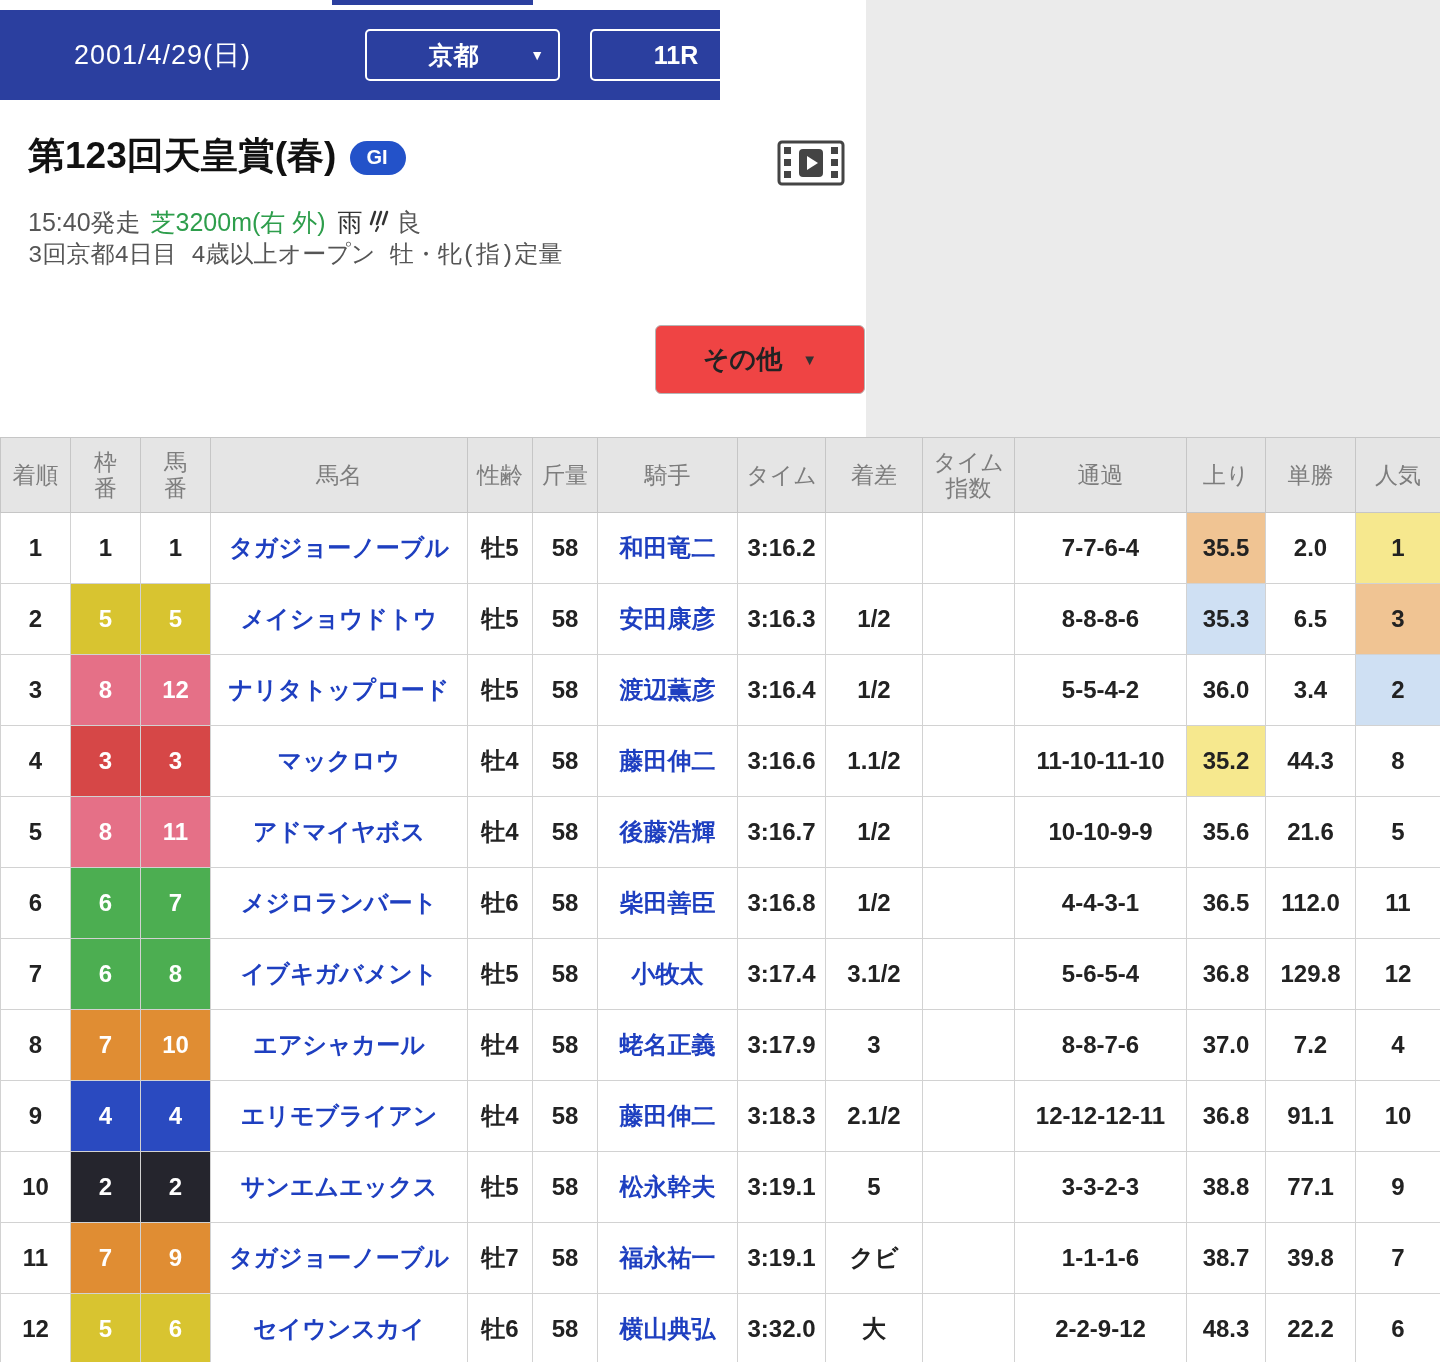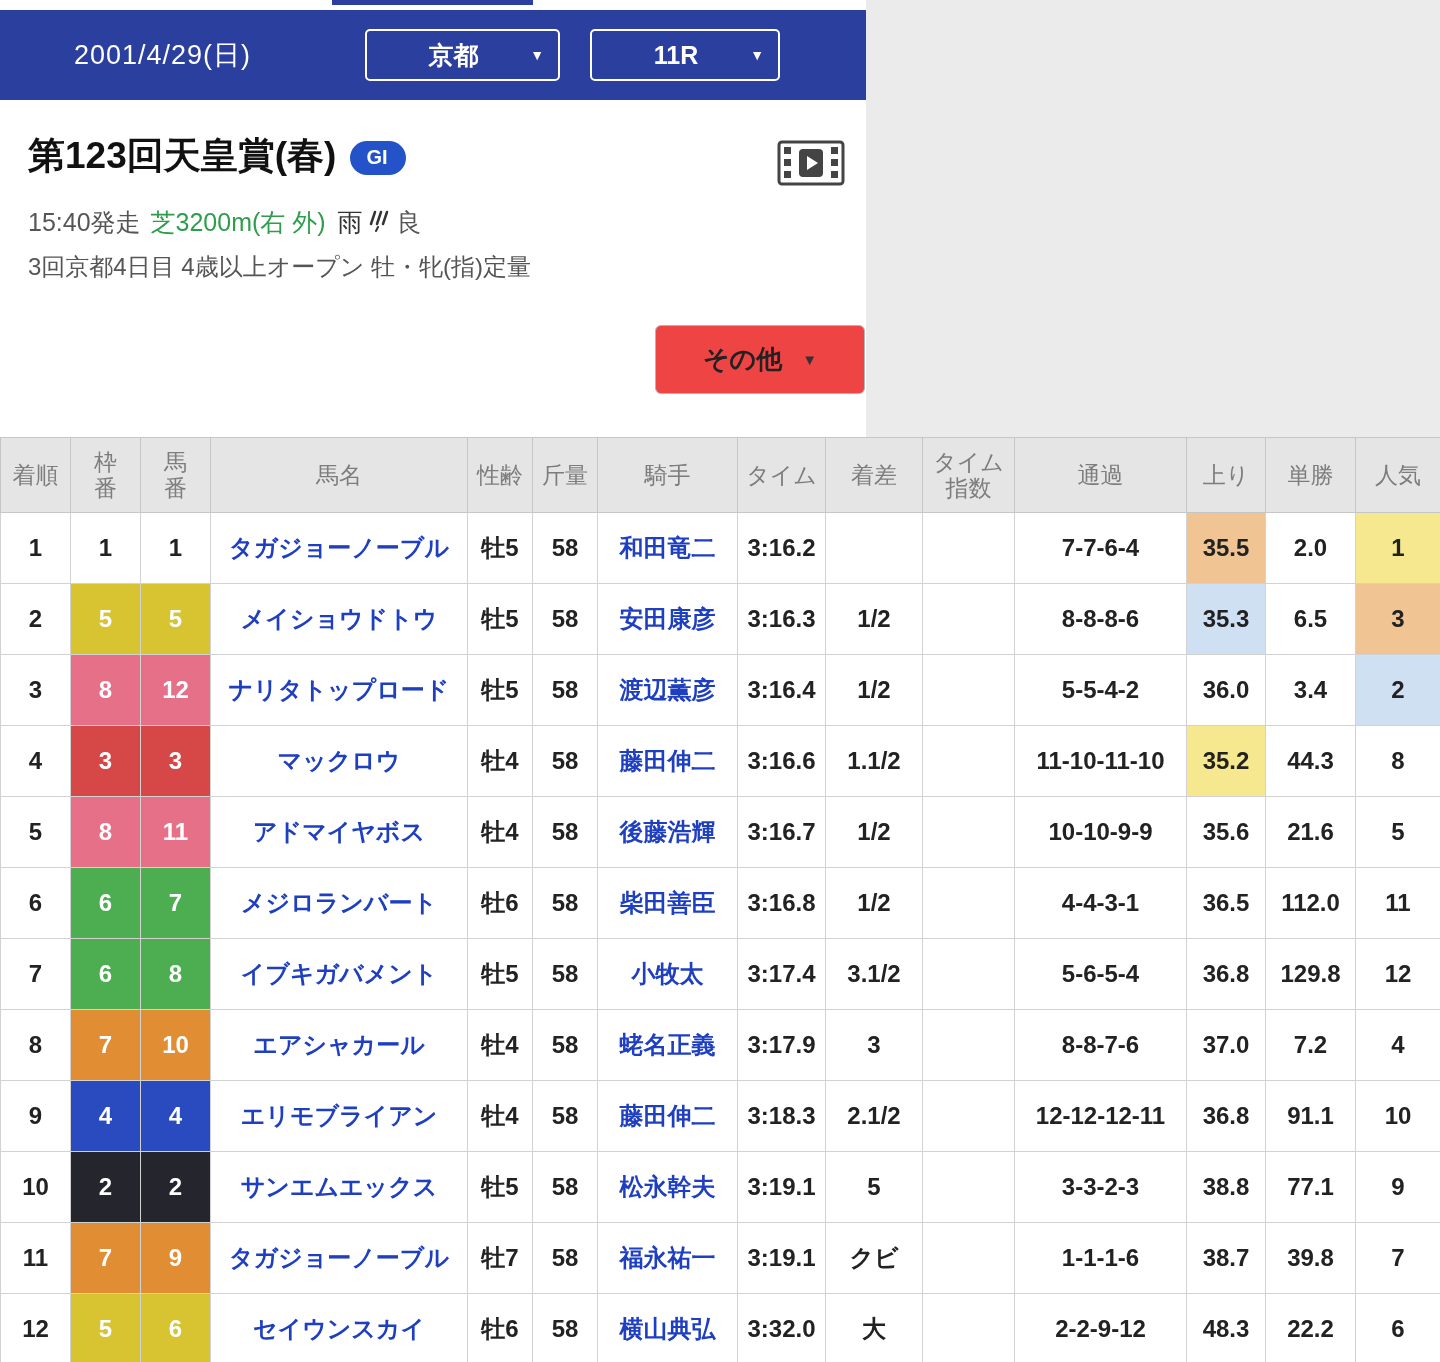"2001/4/29(日)" .blue-bar { width: 866px -> 720px }
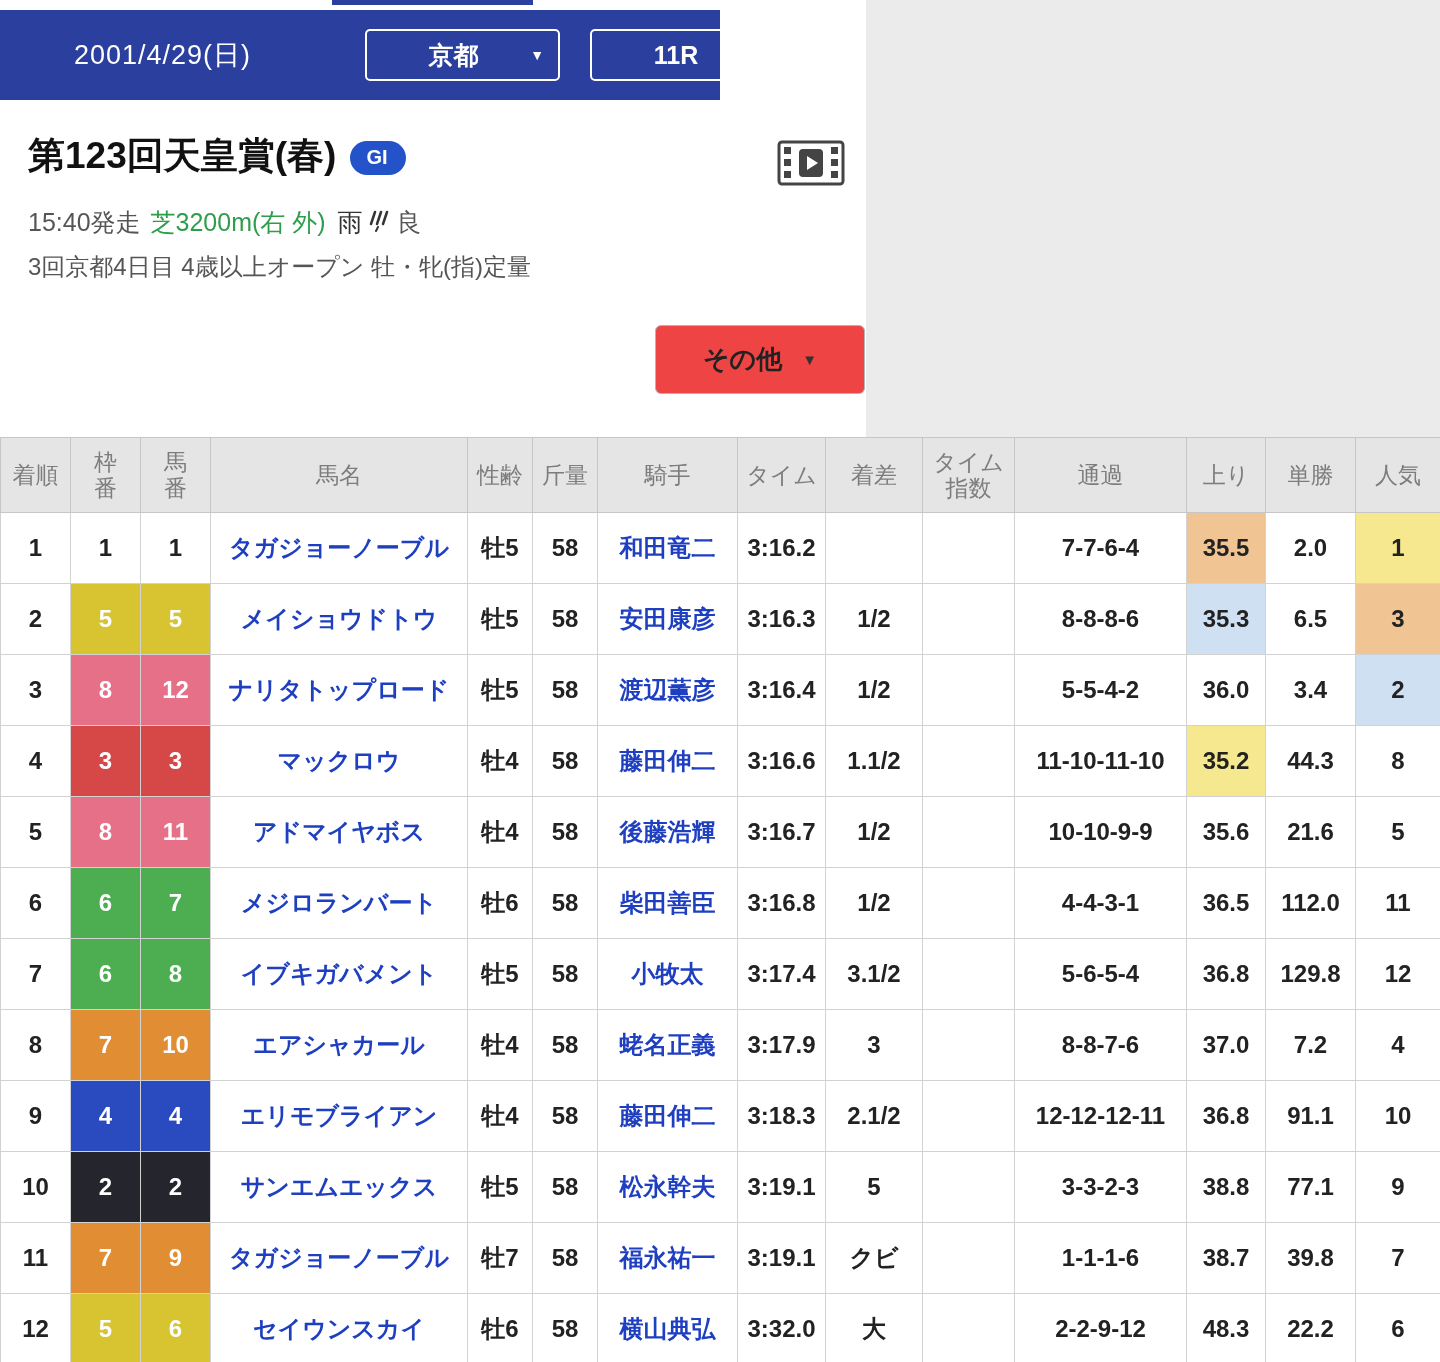"3回京都4日目 4歳以上オープン 牡・牝(指)定量" .meta-row { font-family: none -> Liberation Mono, monospace; top: 251px -> 238px }
